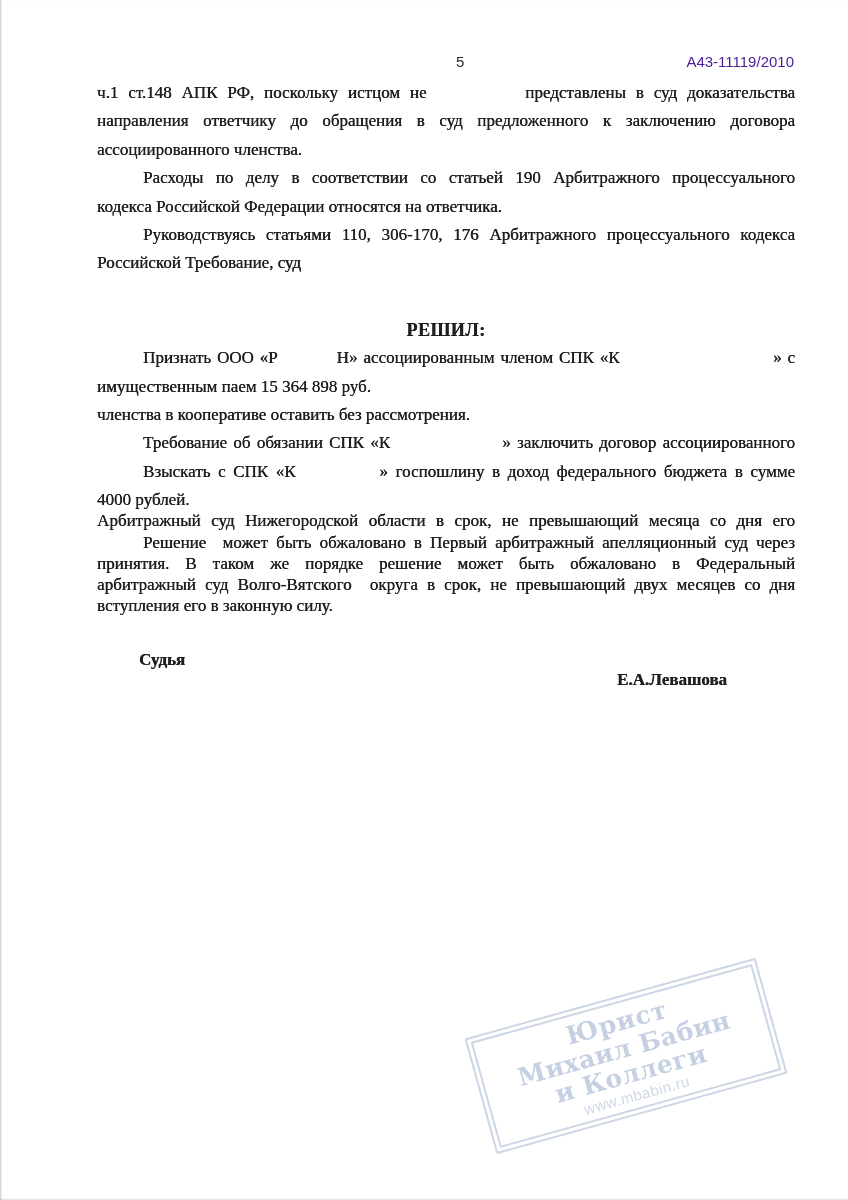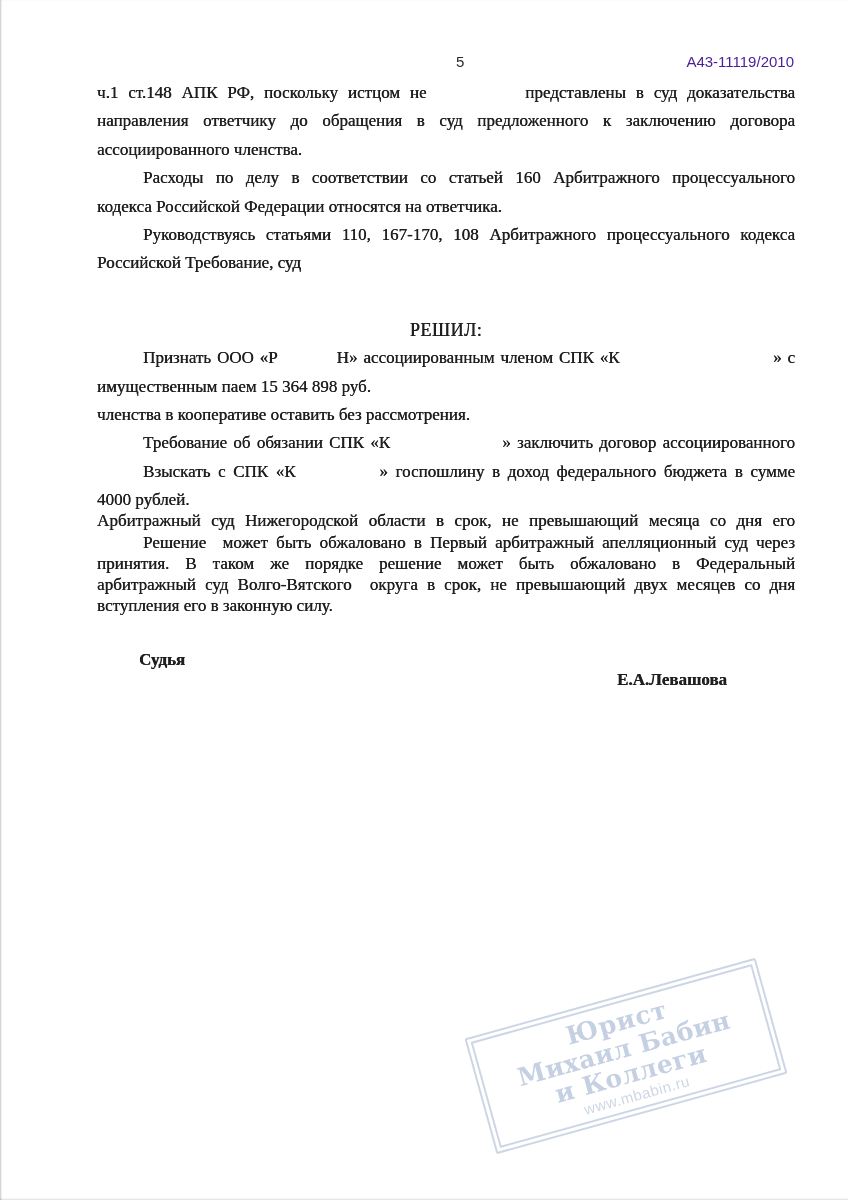"Расходы по делу в соответствии" div.ln { text: 160 -> 190 }
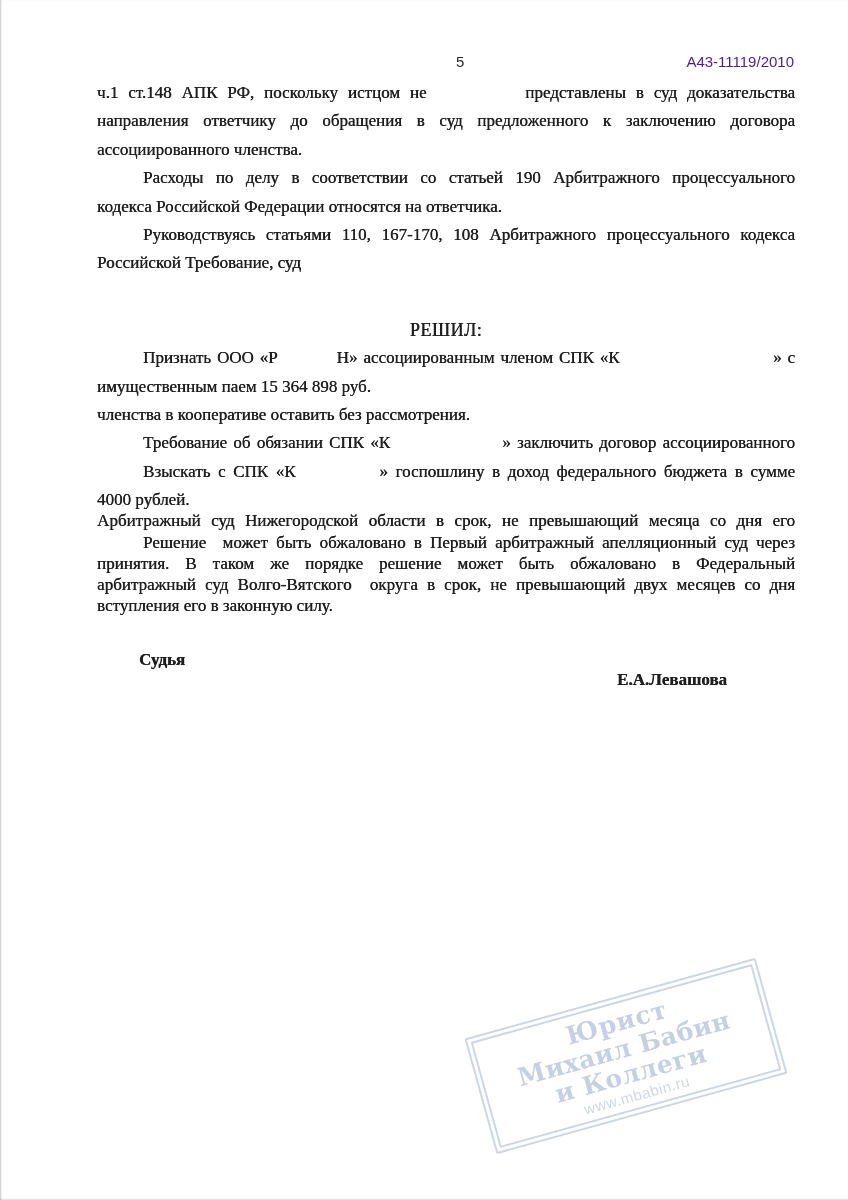"Руководствуясь статьями 110, 167-170," div.ln { text: 167-170, 108 -> 306-170, 176 }
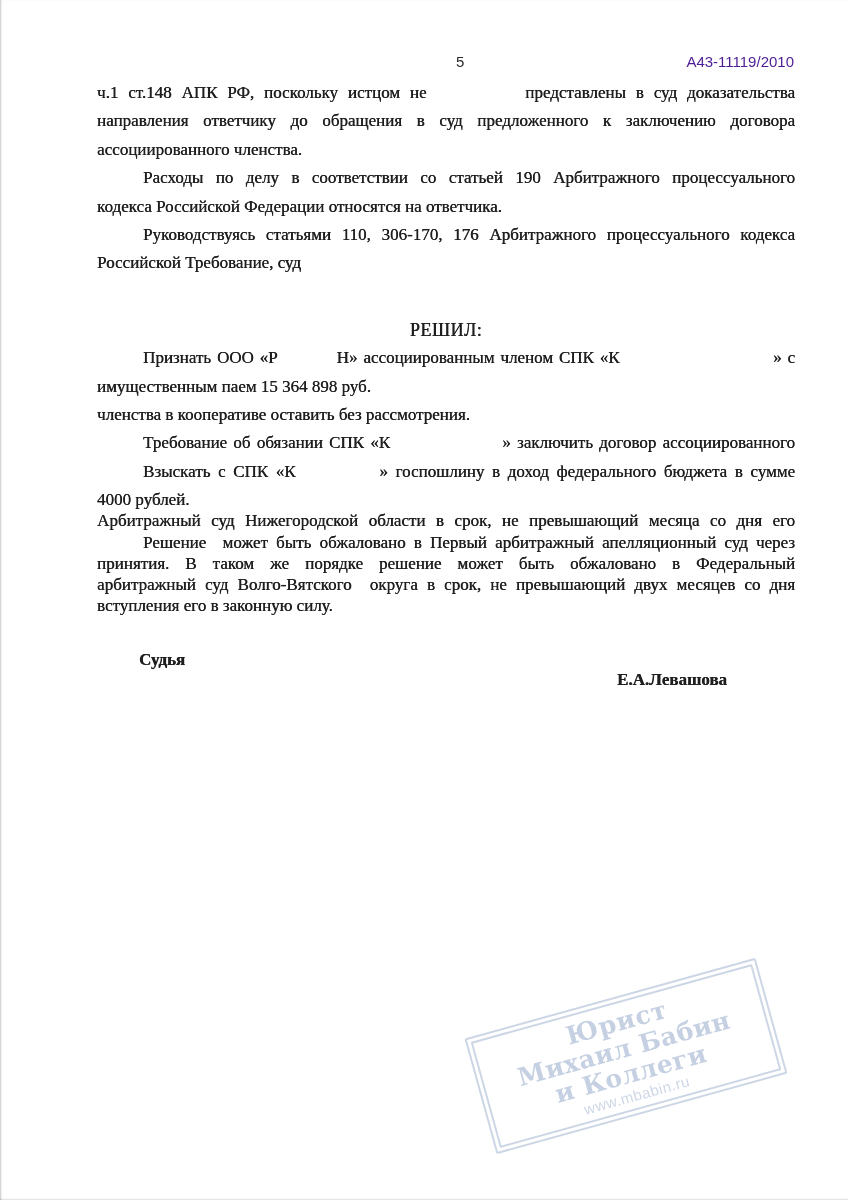"РЕШИЛ:" .heading { font-weight: normal -> bold }
